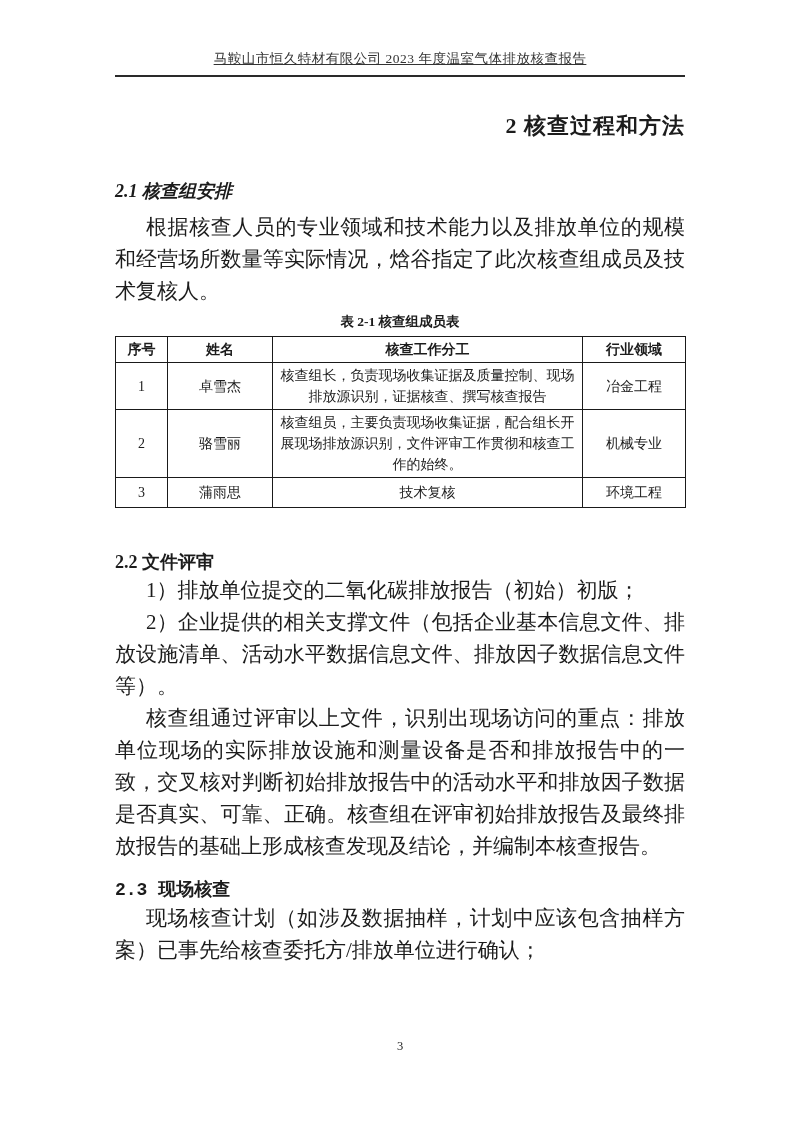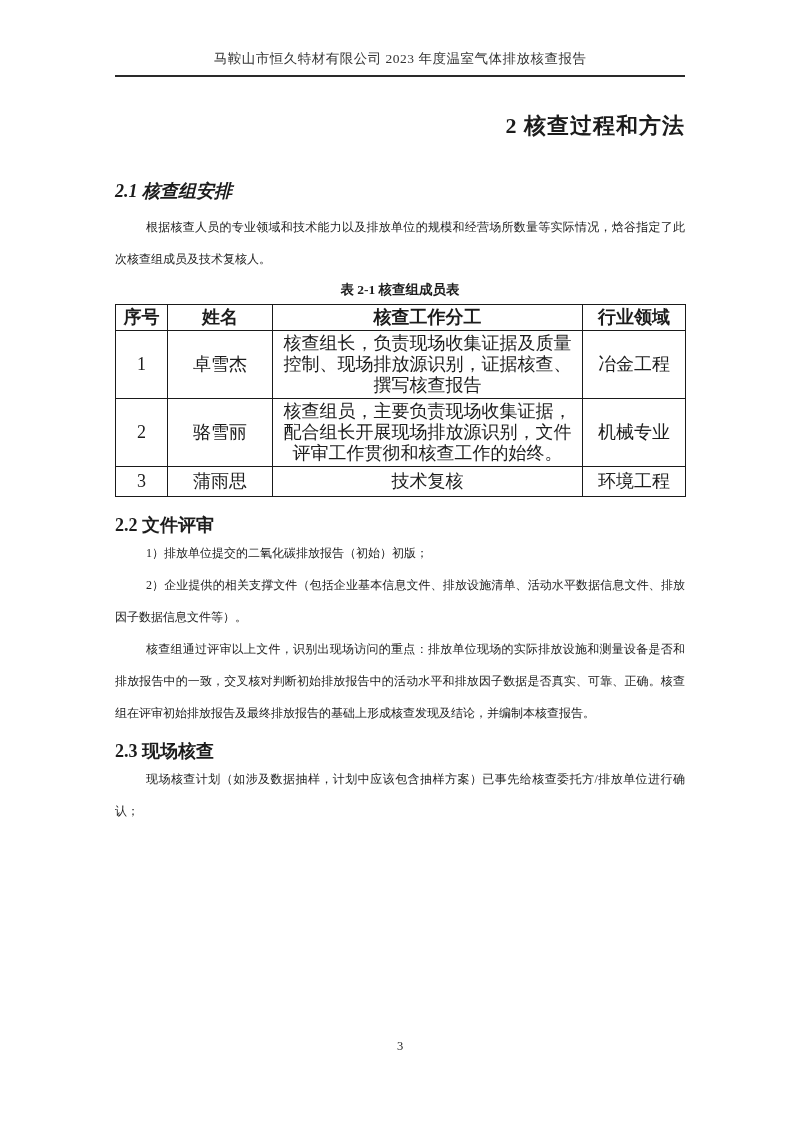"马鞍山市恒久特材有限公司 2023 年度温室气体排放核查报告" .doc-header { text-decoration: none -> underline }
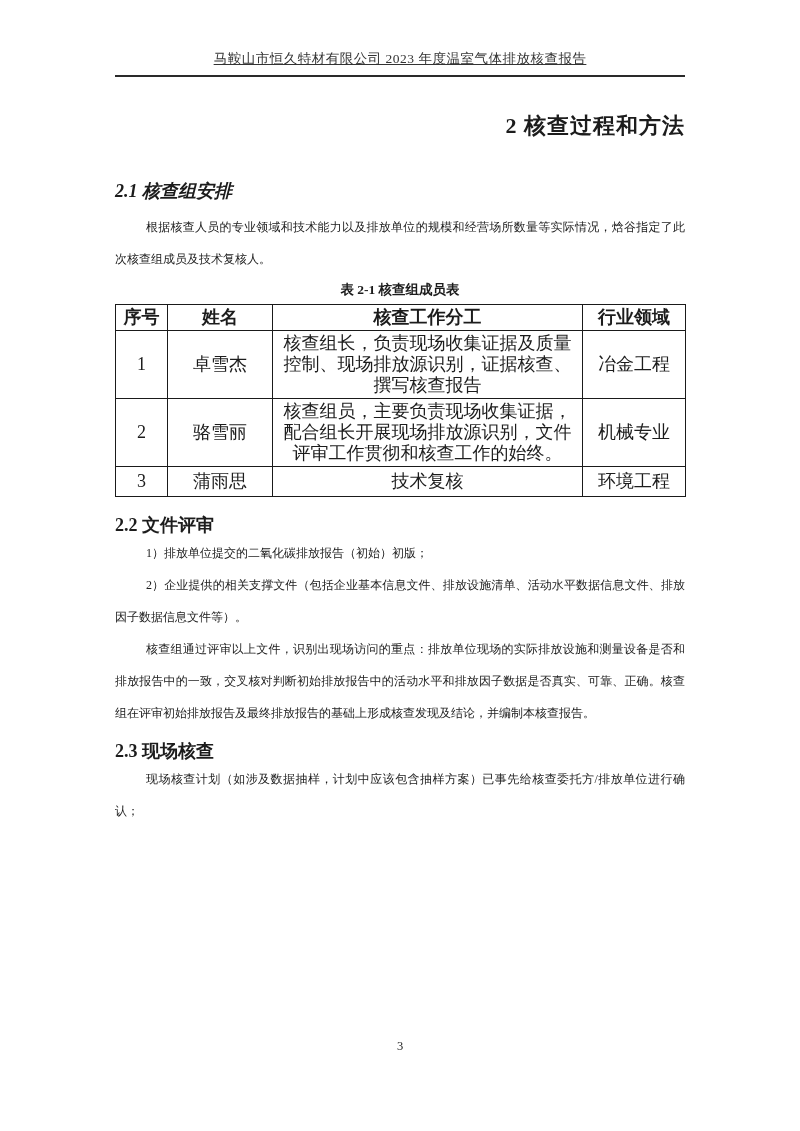"根据核查人员的专业领域和技术能力以及排放单位的规模和经营场所数量等实际情况，焓谷" p.body { font-size: 12px -> 21px }
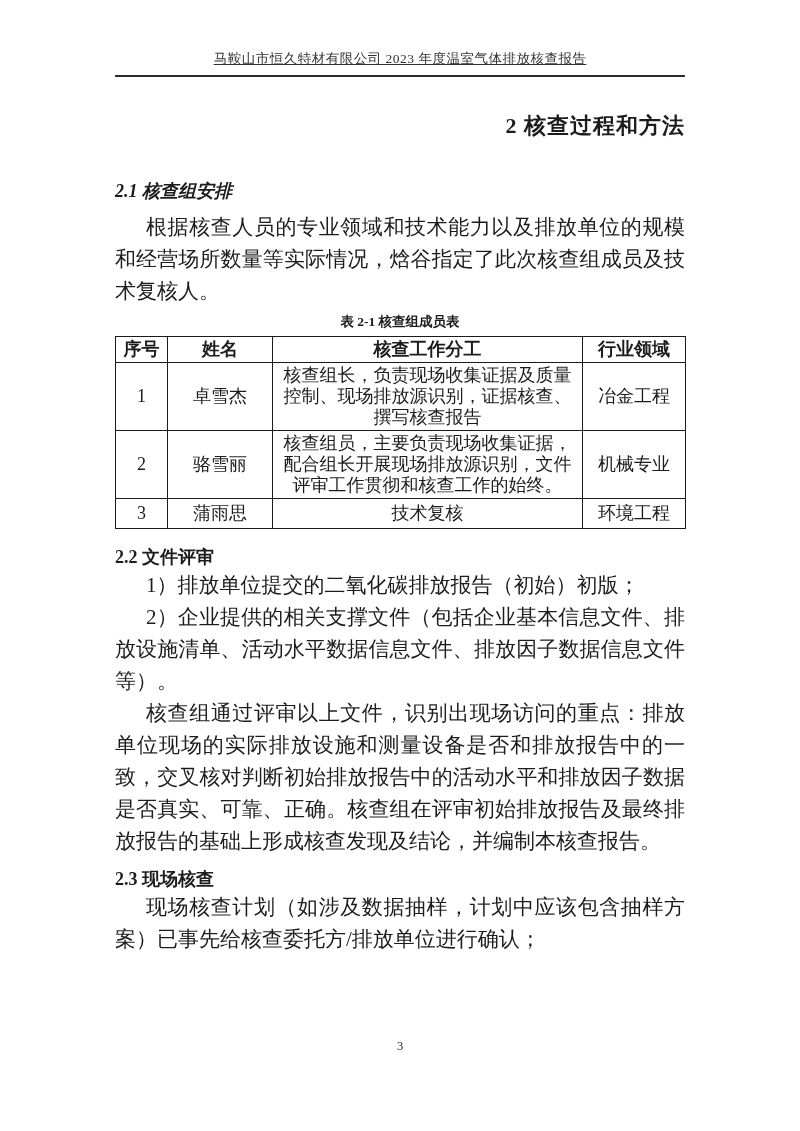"序号" table.team { font-size: 18px -> 14px }
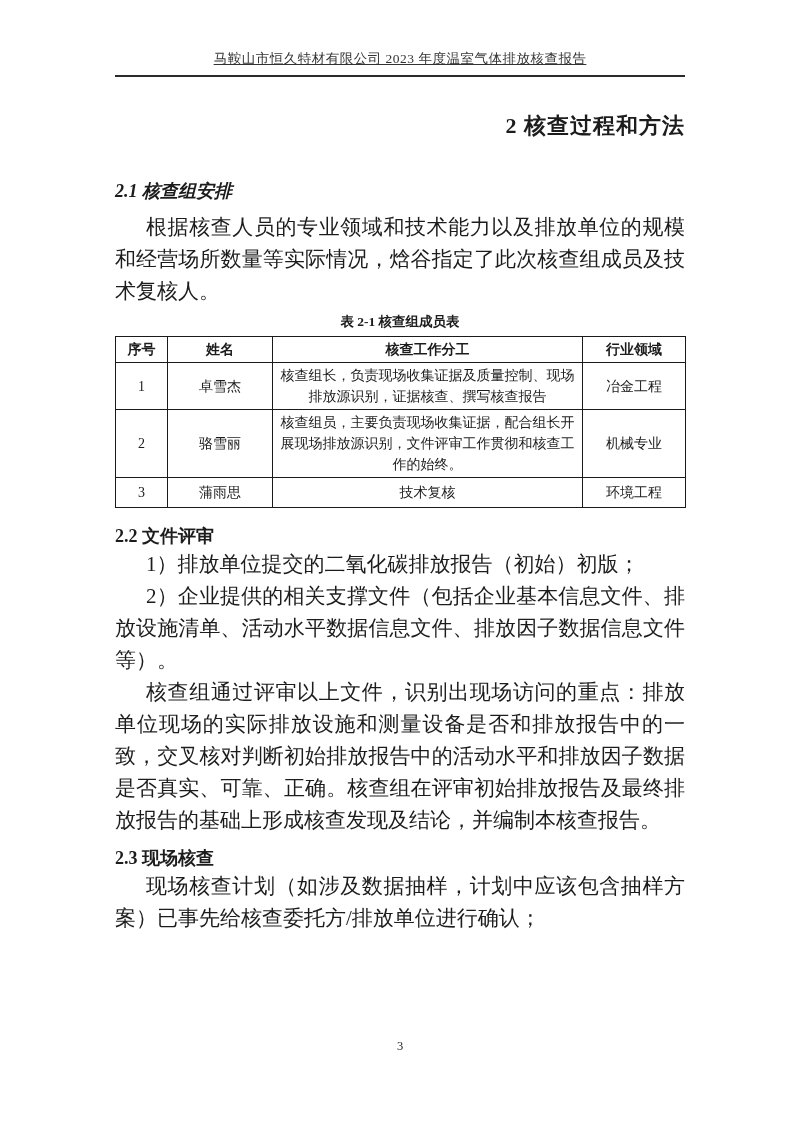"2.2 文件评审" #sec22-heading { margin-top: 16px -> 42px }
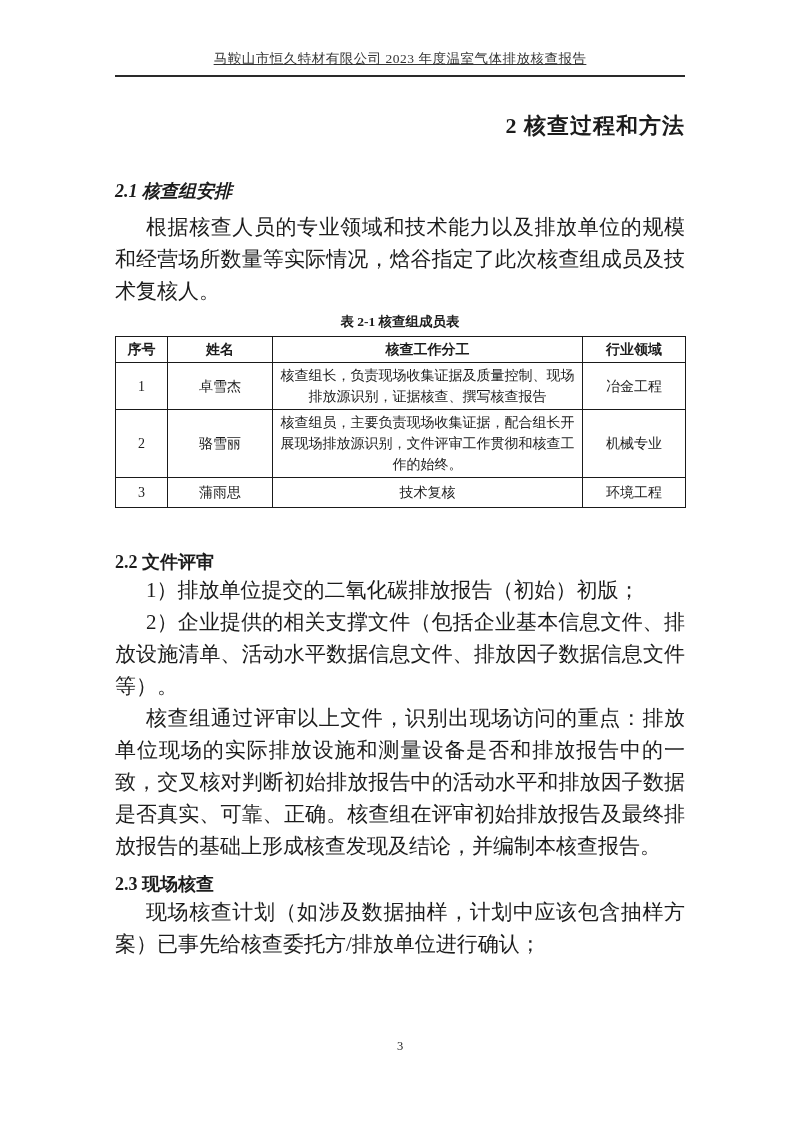"2.3 现场核查" #sec23-heading { font-family: none -> Liberation Mono, monospace; margin-top: 10px -> 16px }
